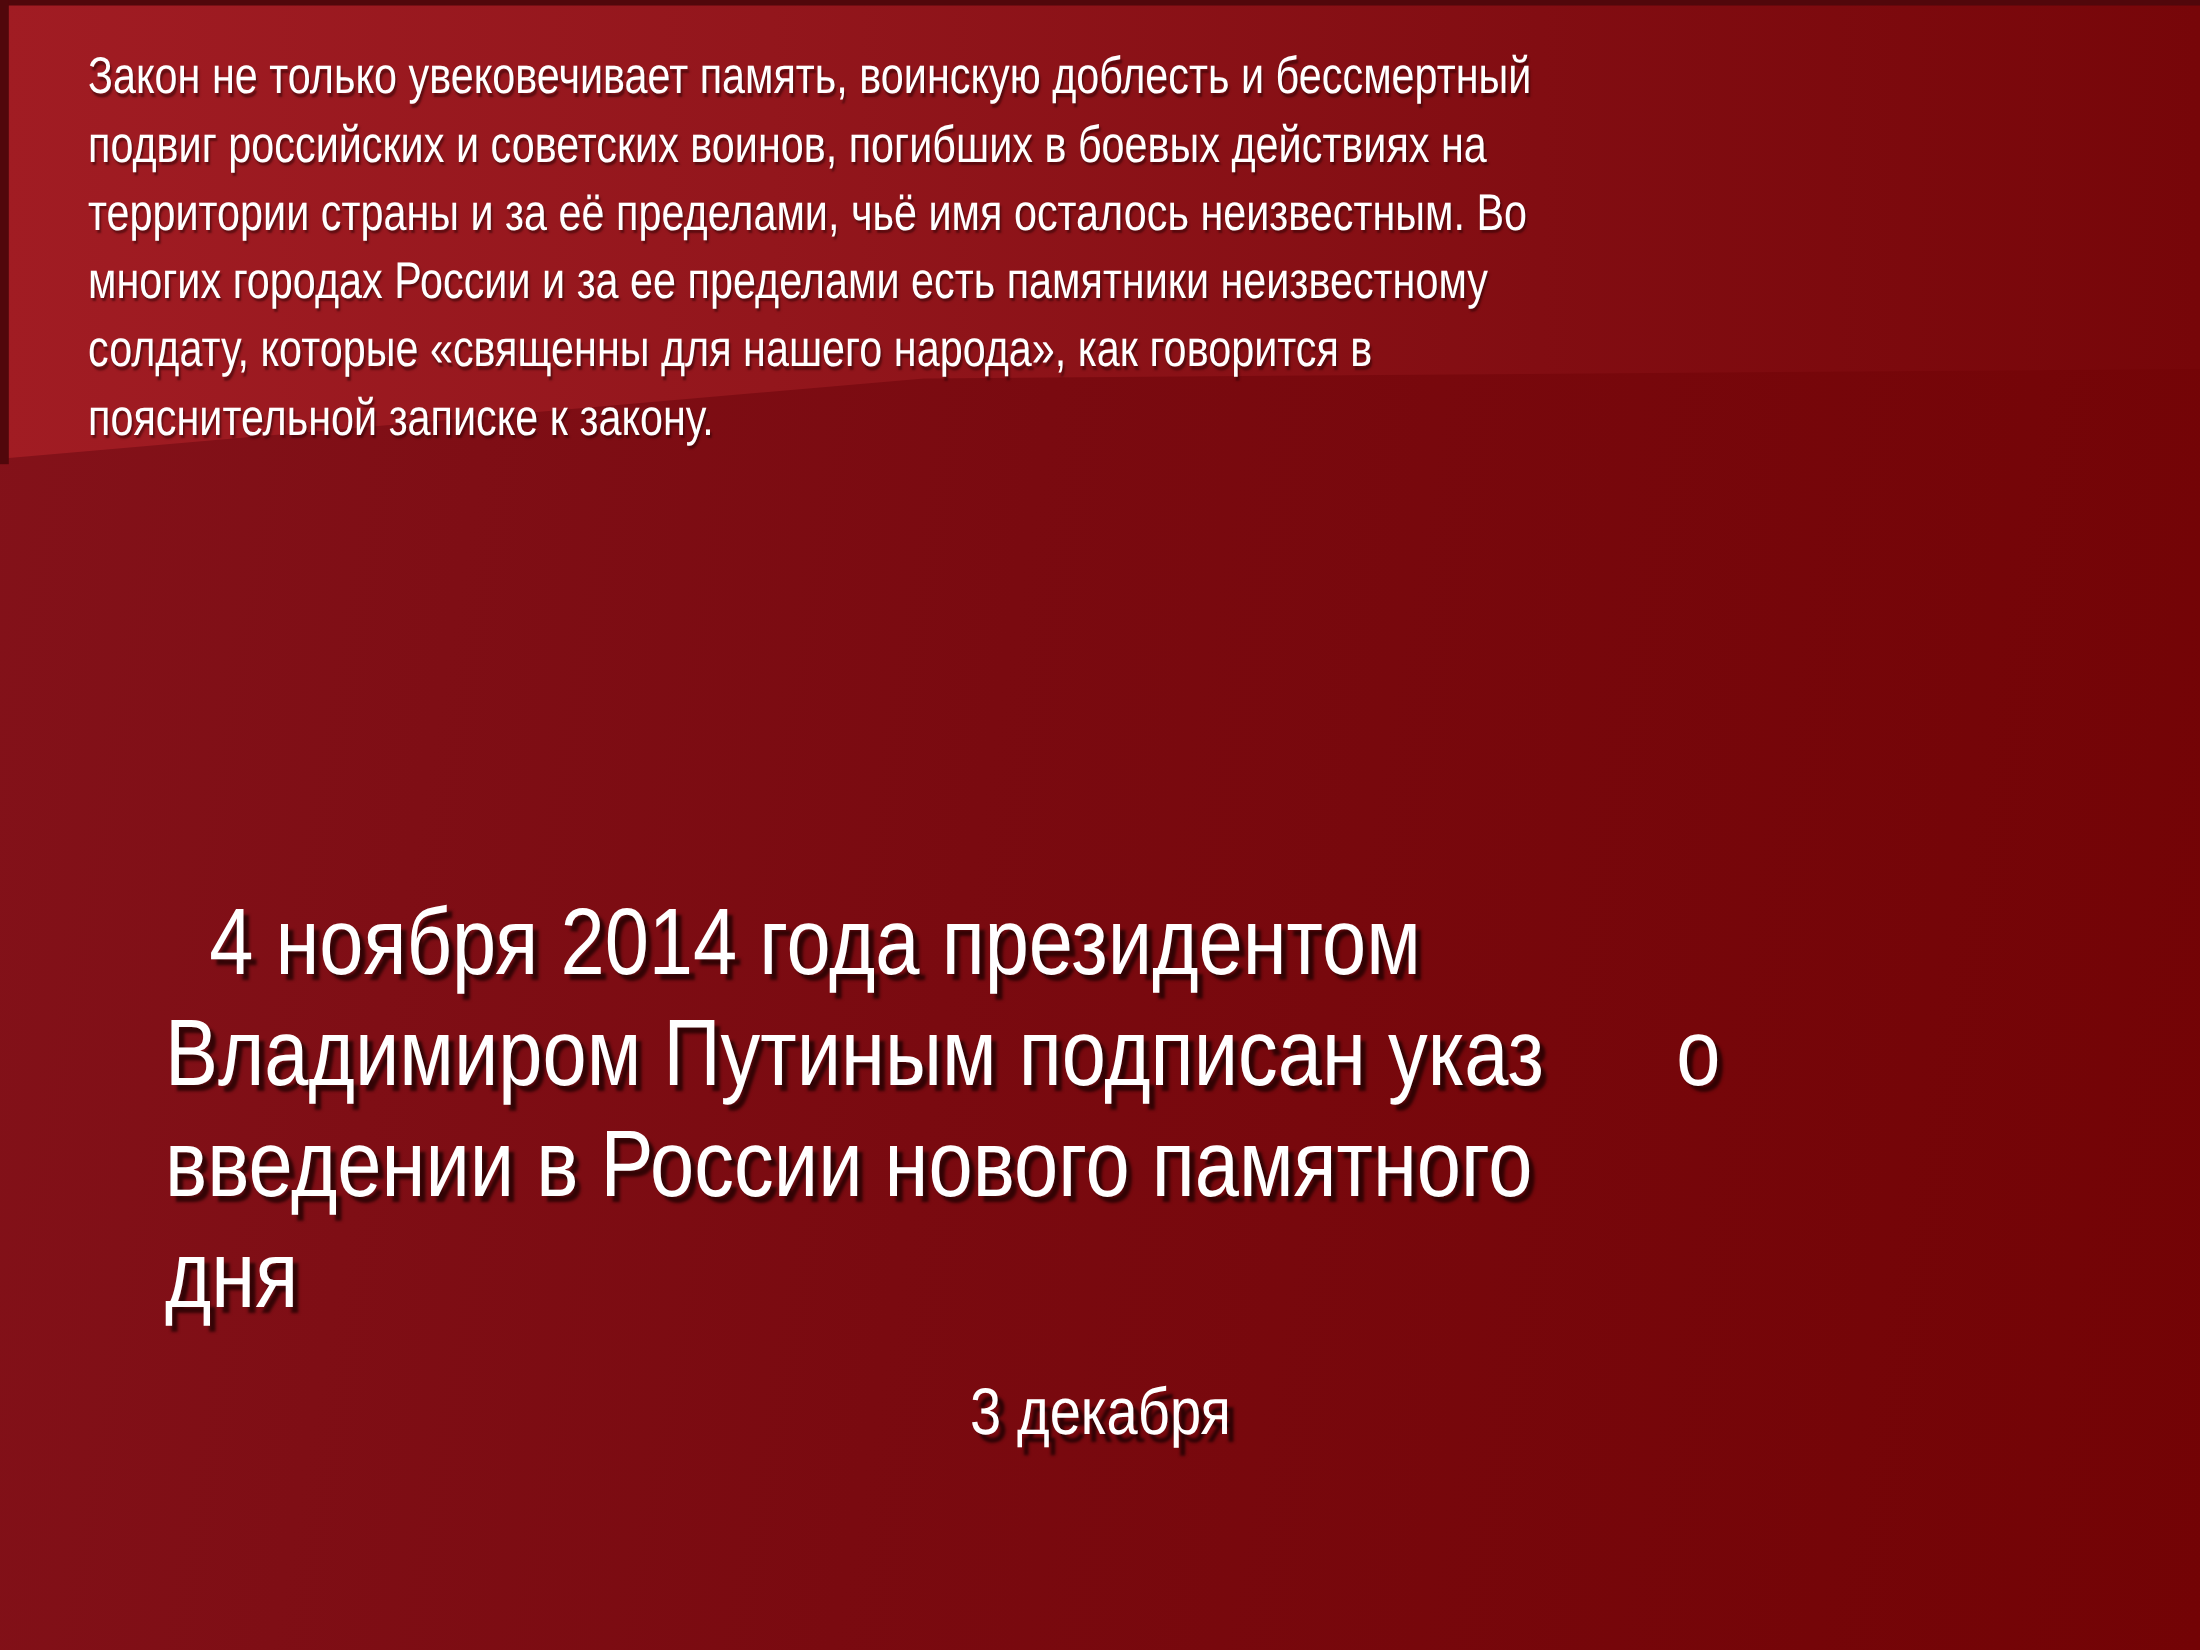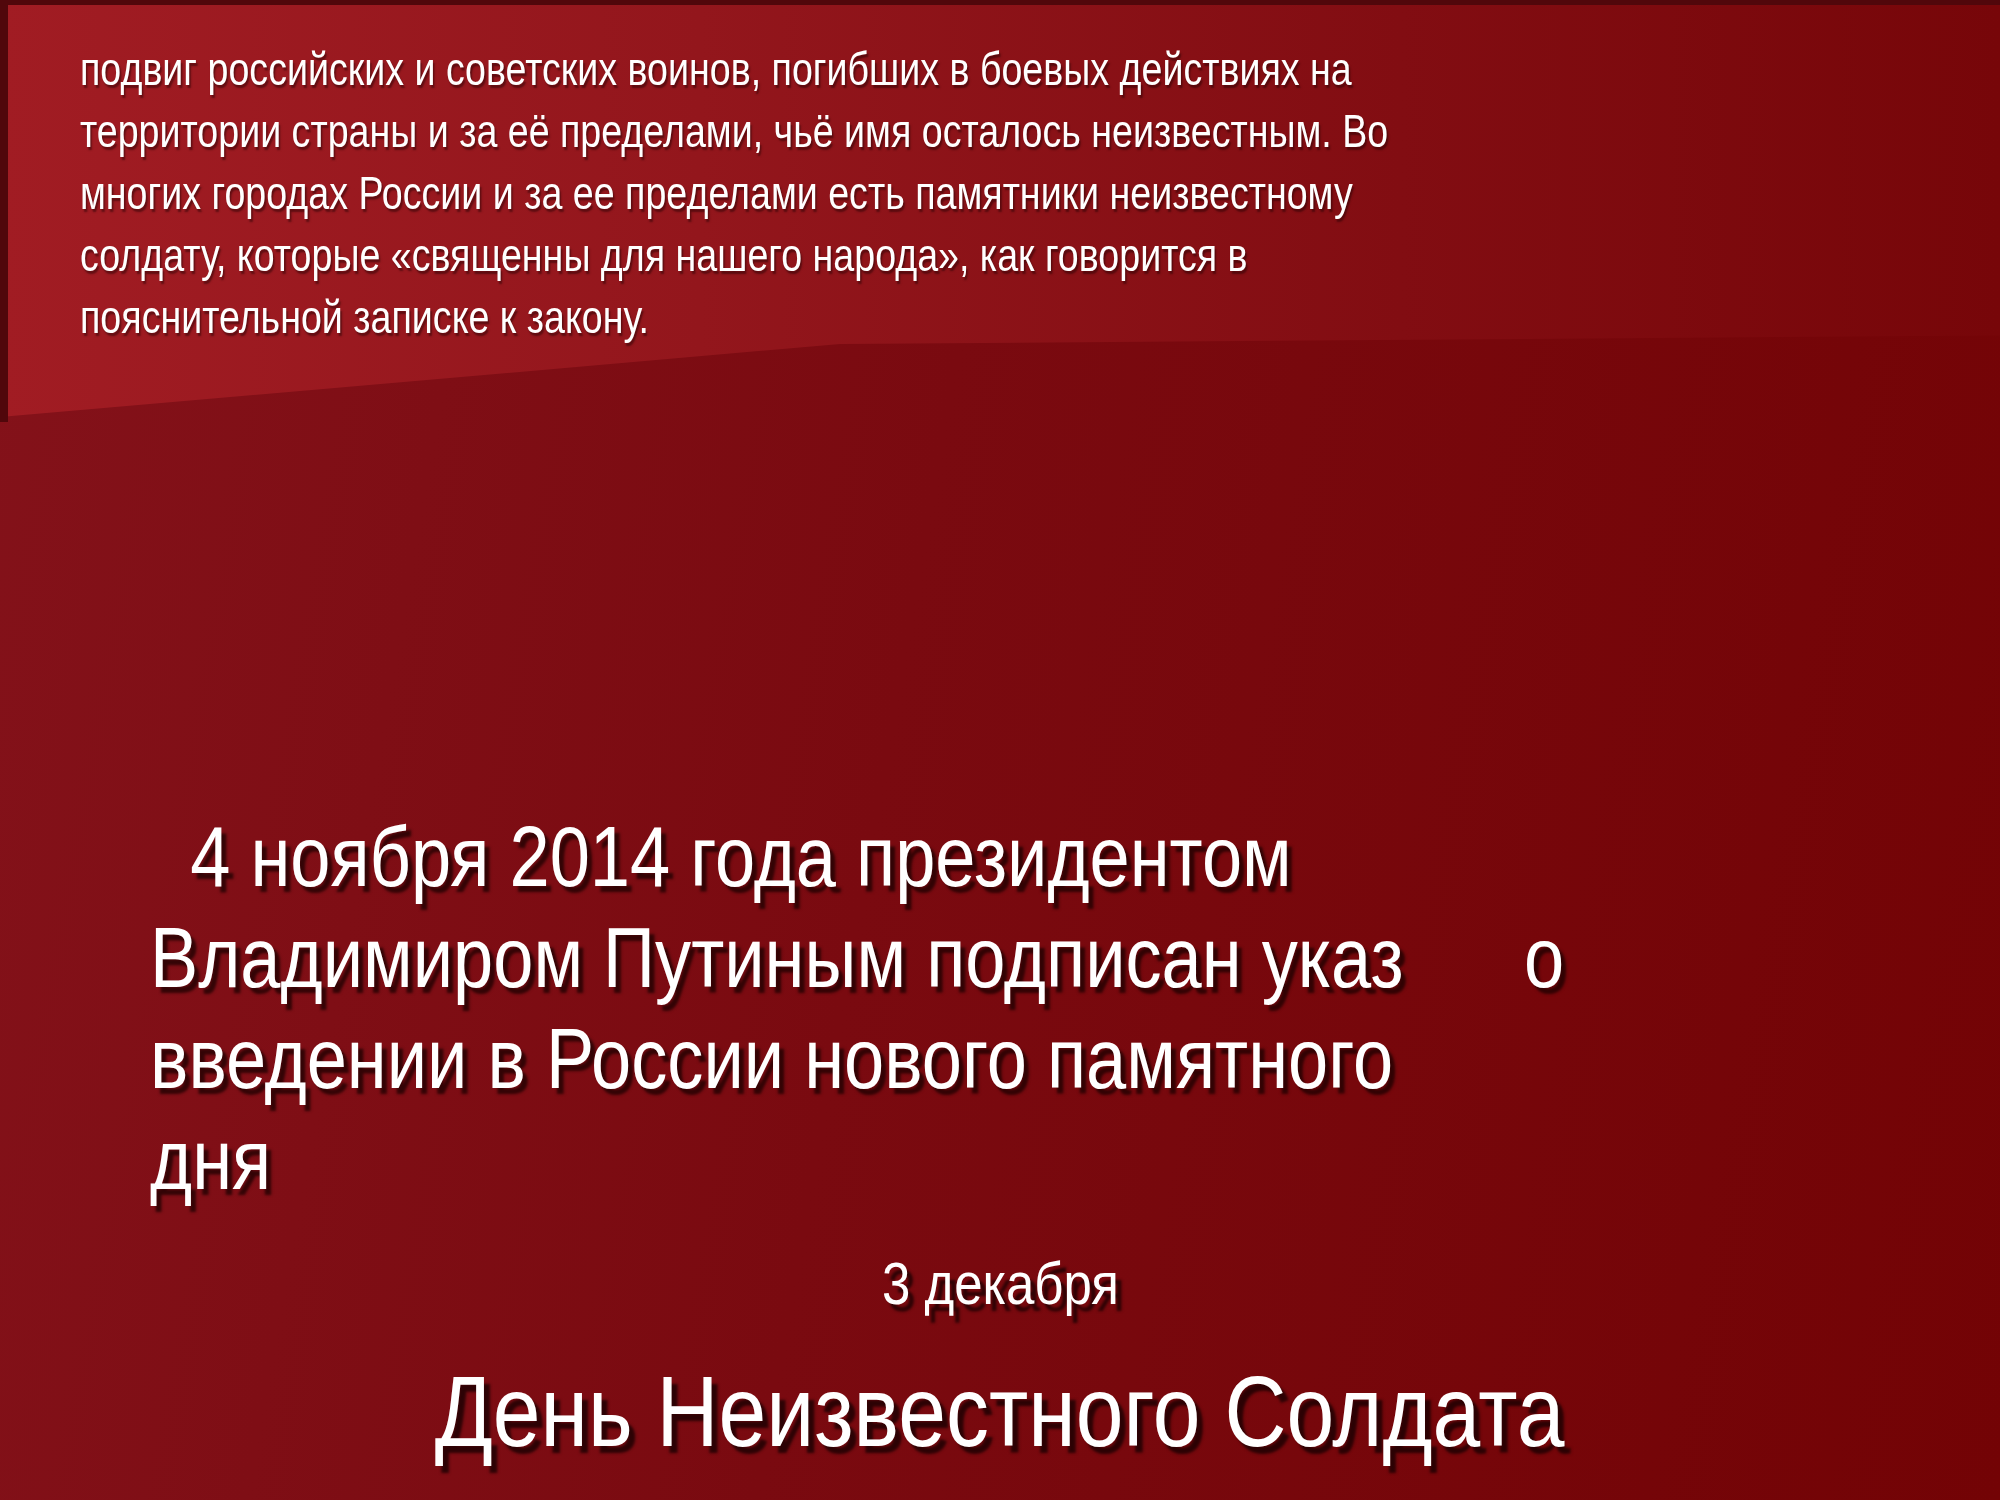"Закон не только увековечивает память," div.intro-line { html: none -> <div><span>Закон не только увековечивает память, воинскую доблесть и бессмертный</span></div> }
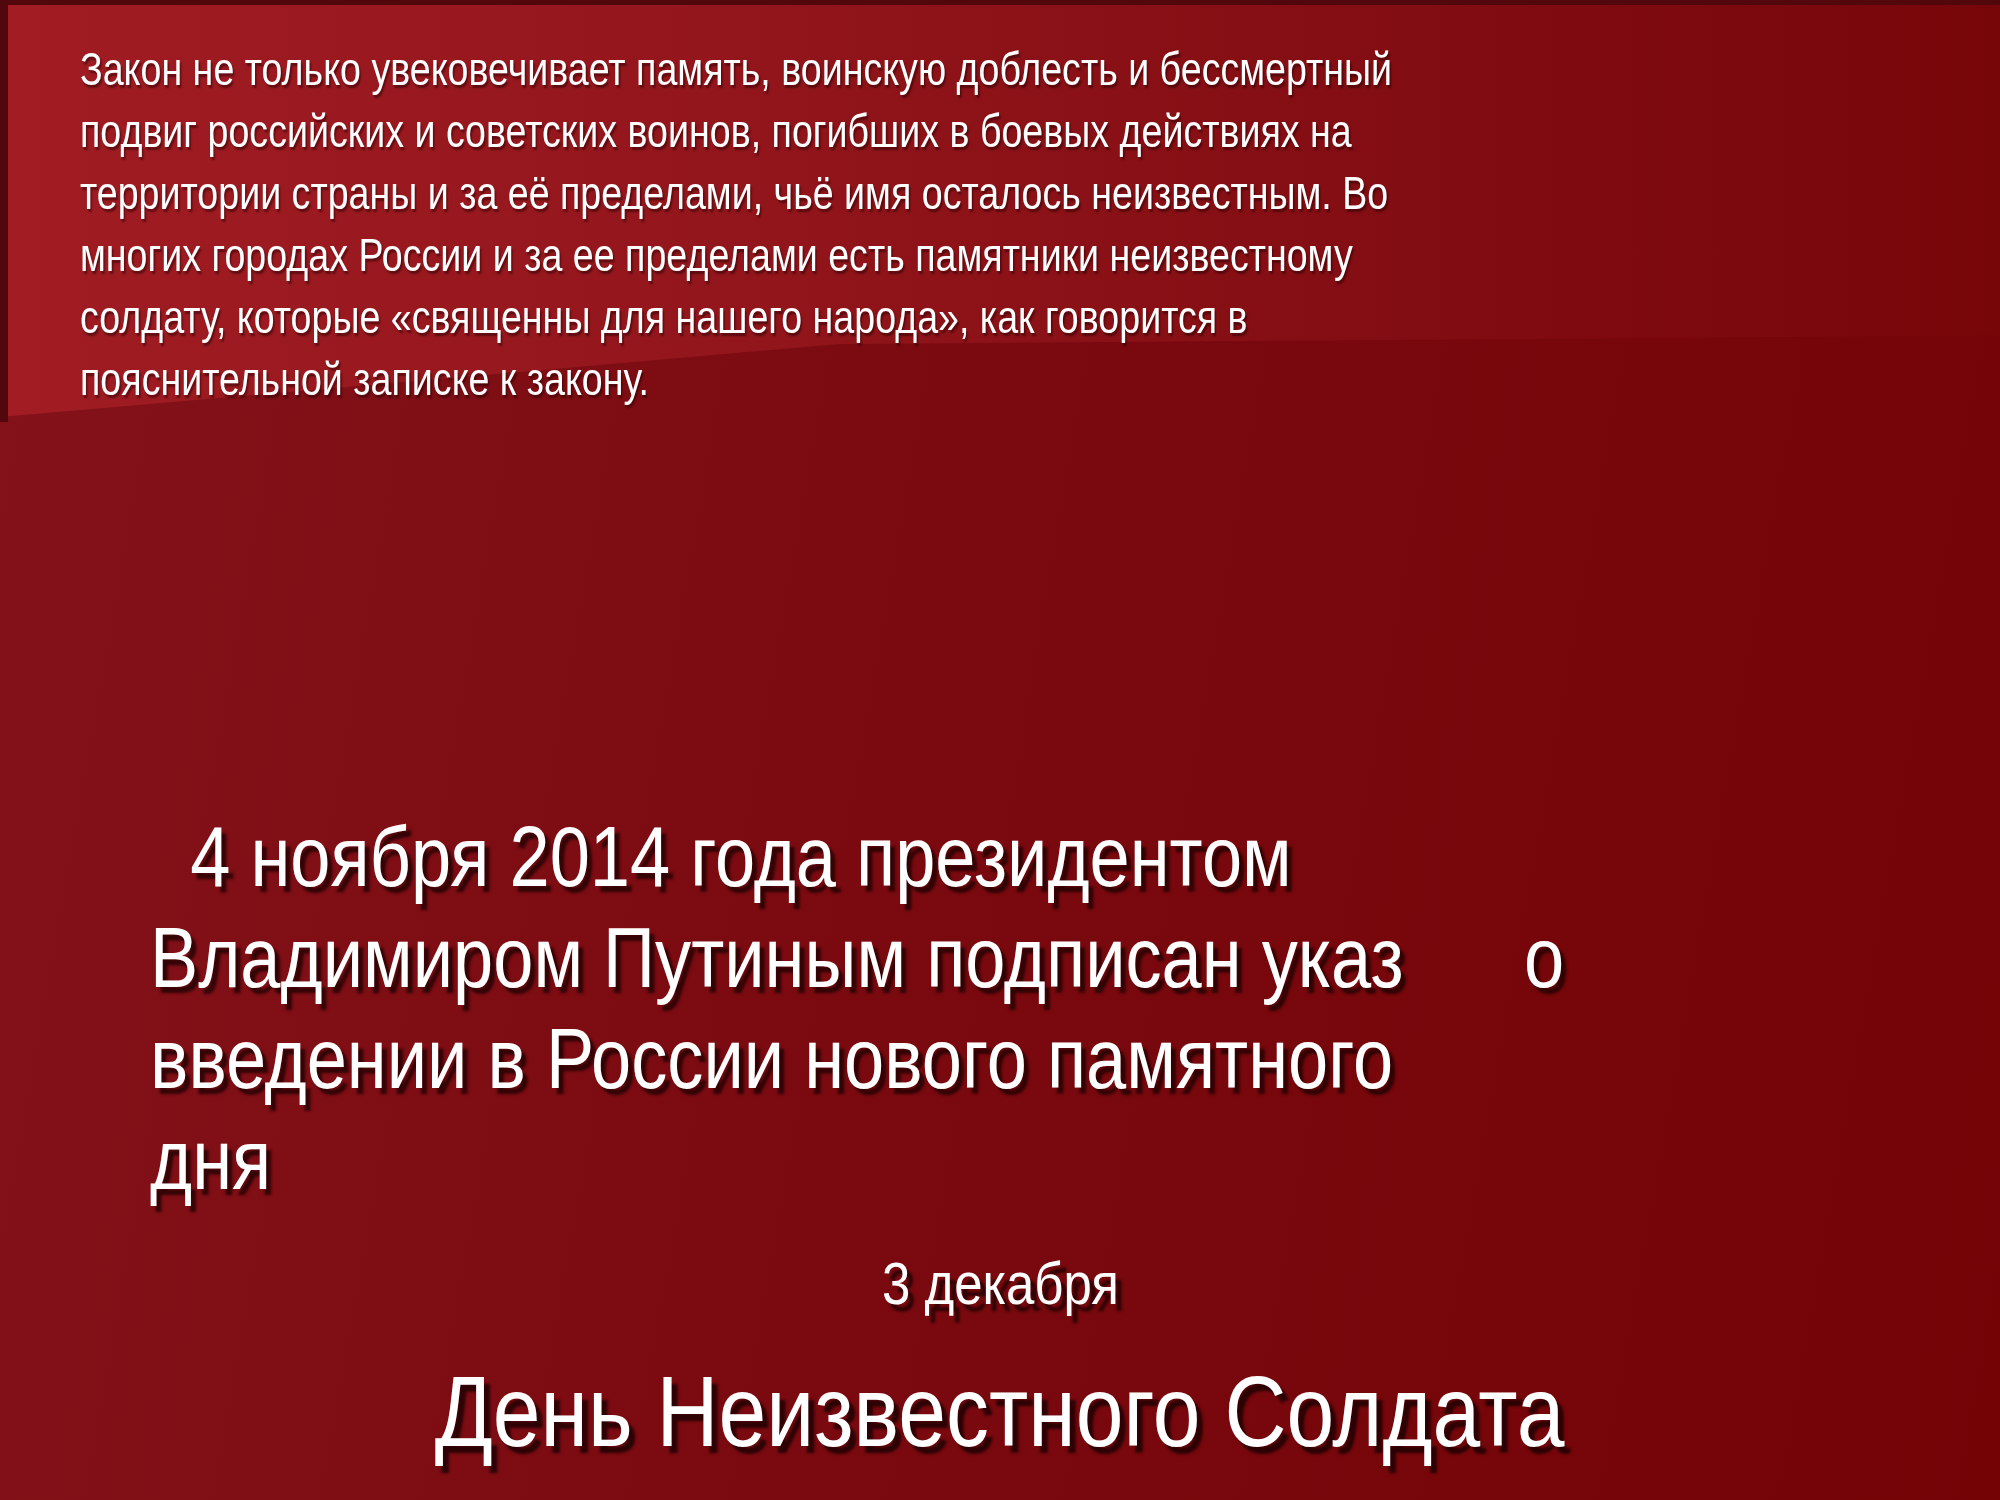"День Неизвестного Солдата" div.holiday-line { html: <div><span>День Неизвестного Солдата</span></div> -> none }
